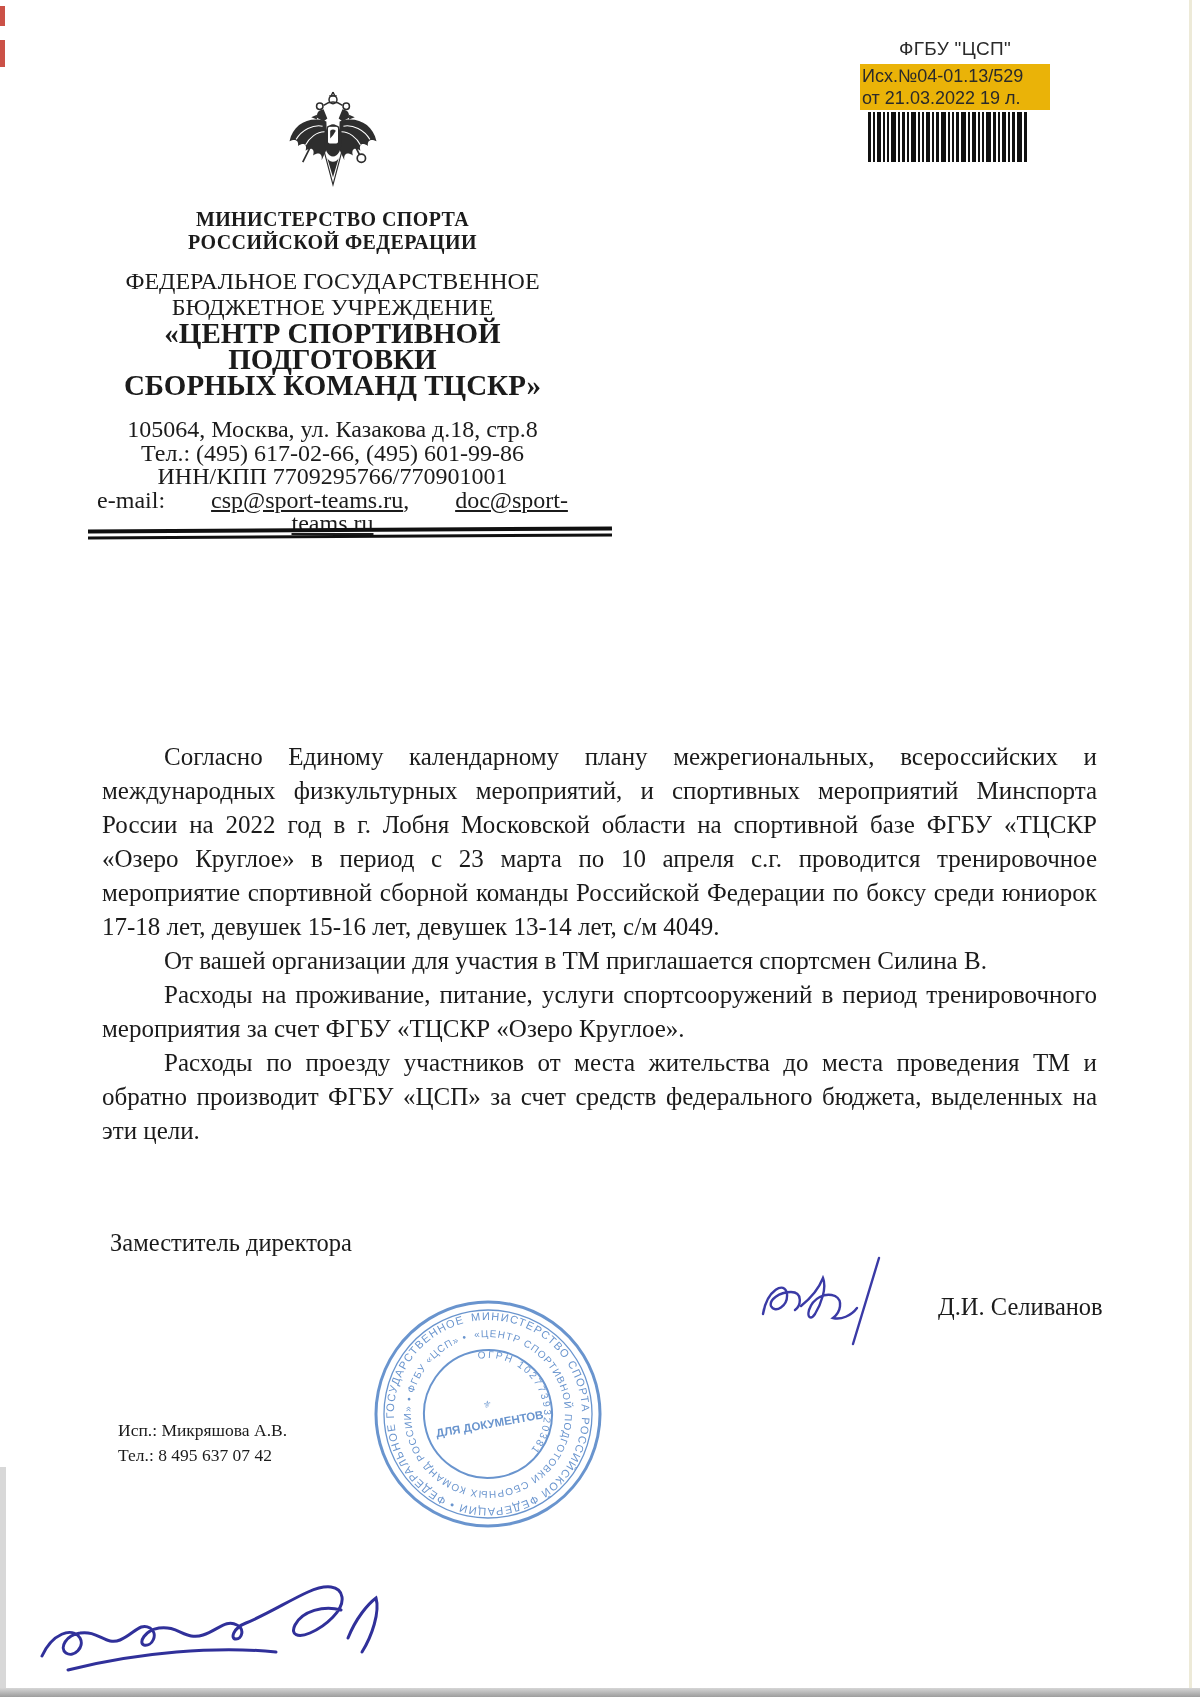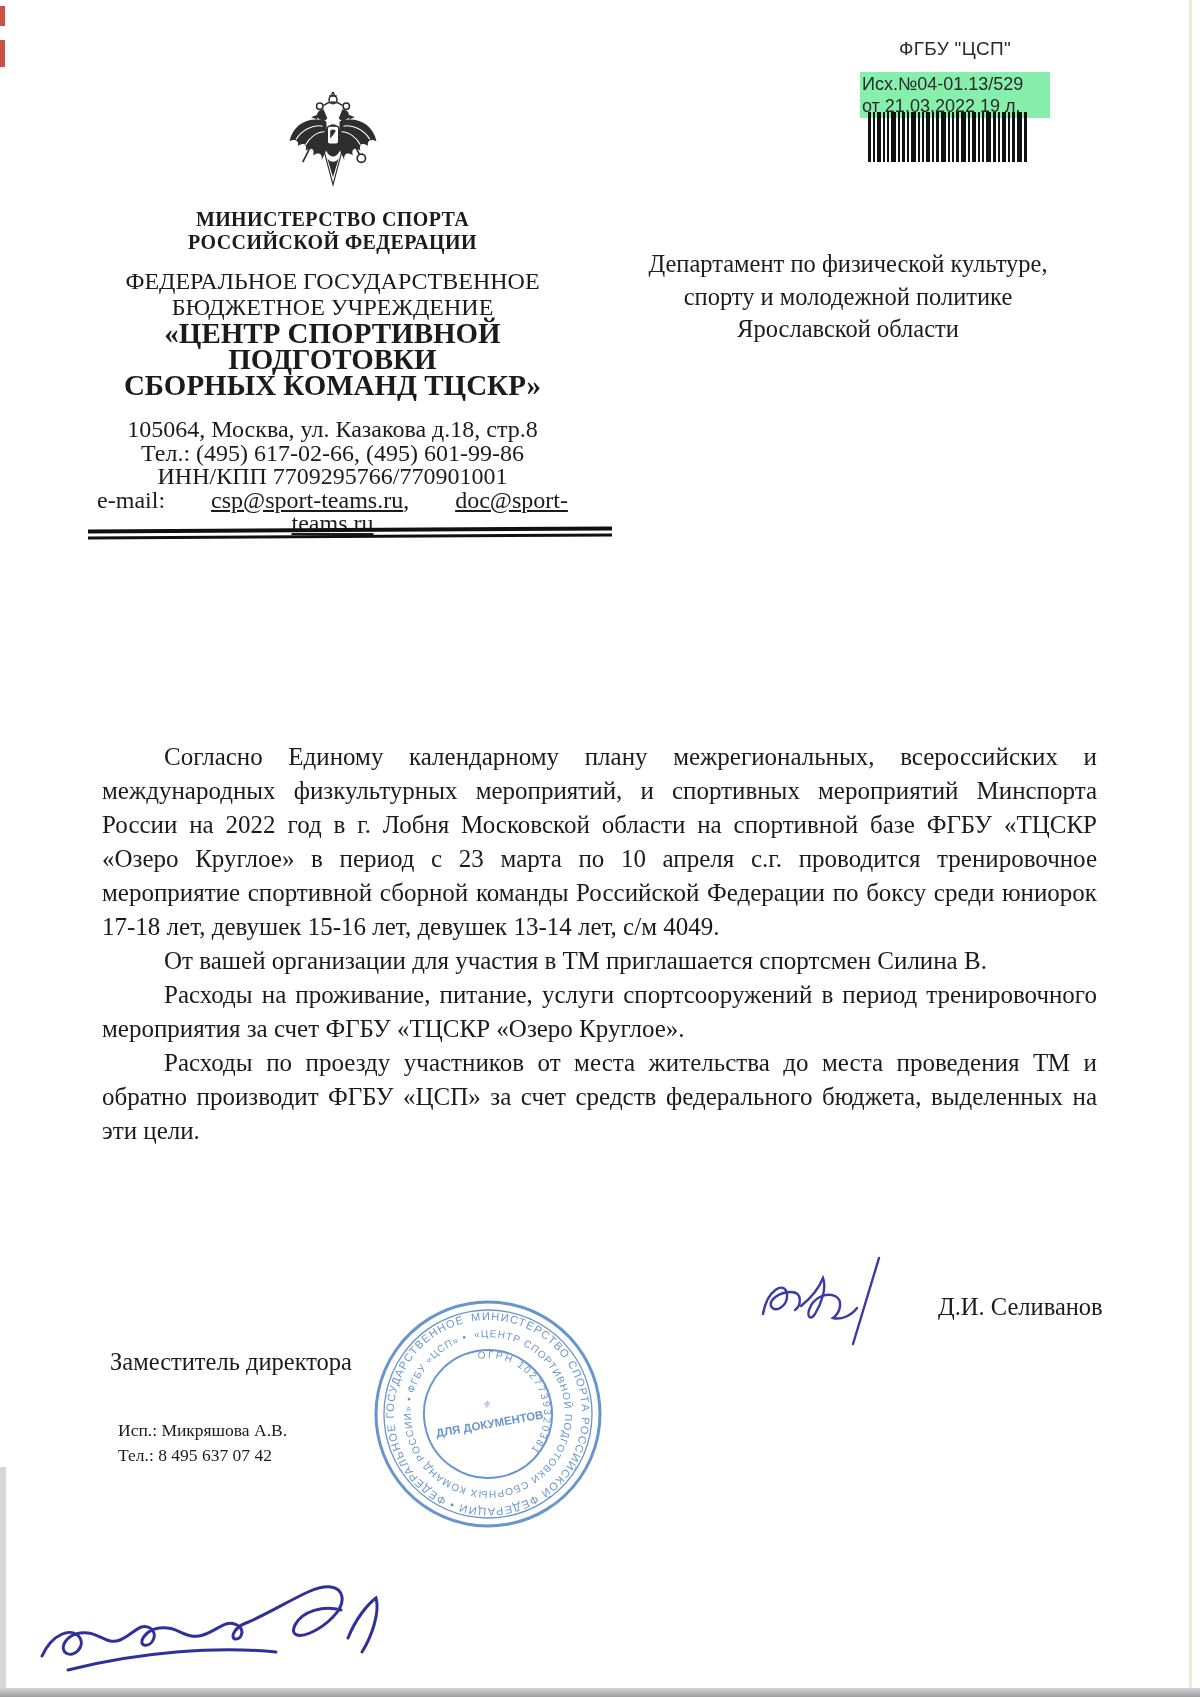"Исх.№04-01.13/529" .reg-lines { background: #86efac -> #eab308; margin-top: 12px -> 4px }
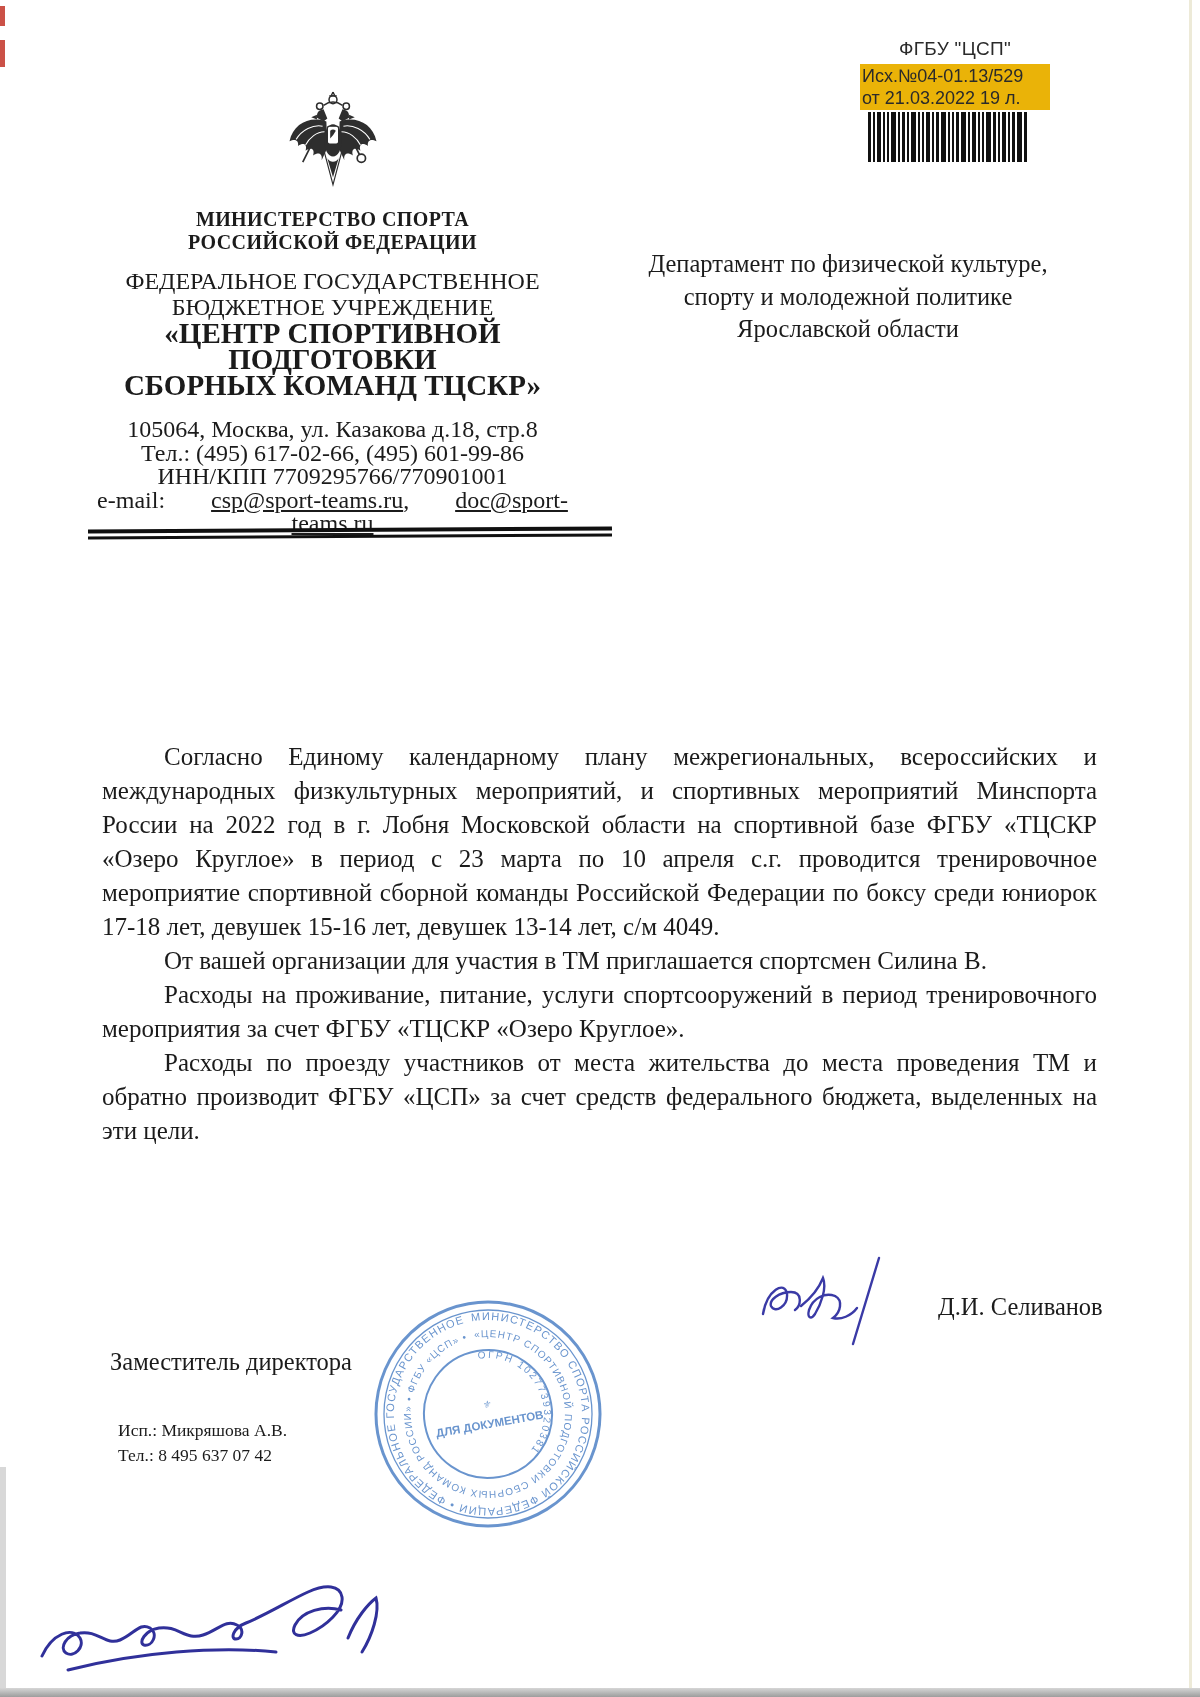"Департамент по физической культуре," div.recipient { html: <div> <div>Департамент по физической культуре,</div> <div>спорту и молодежной политике</div> <div>Ярославской области</div> </div> -> none }
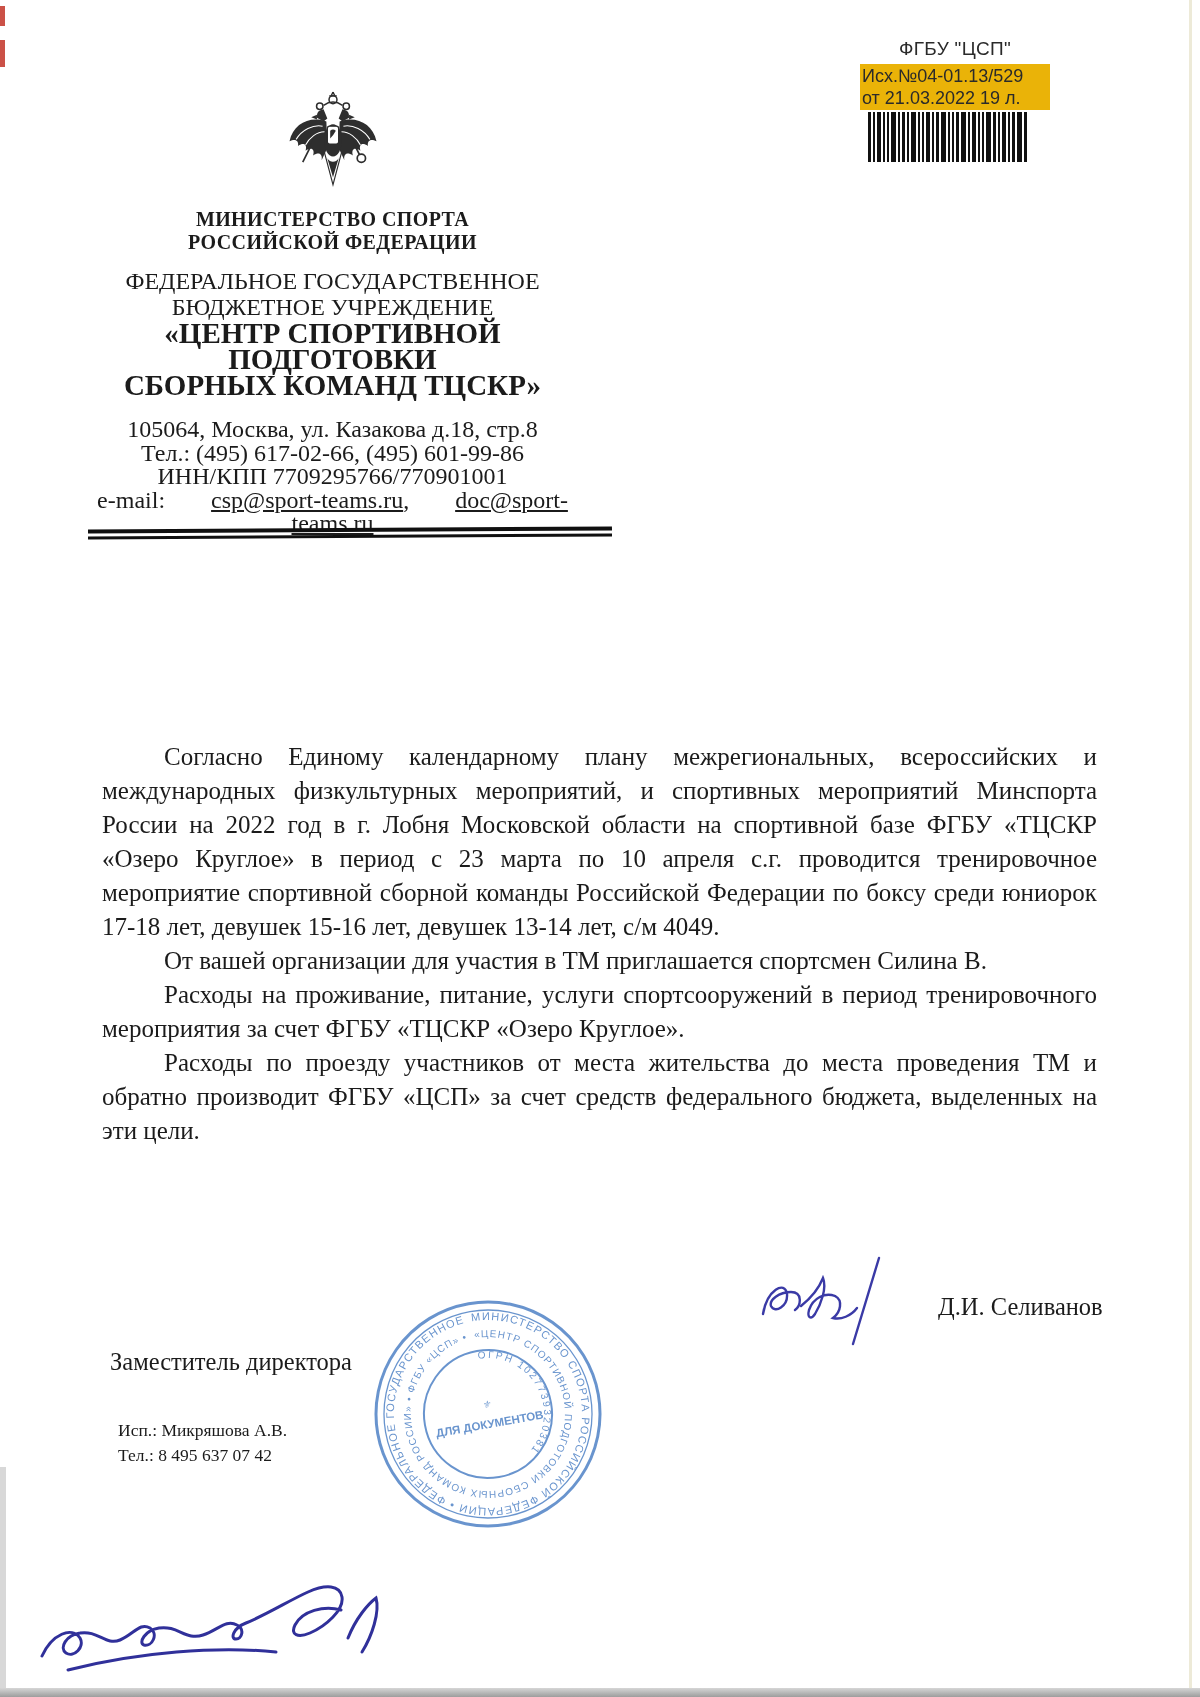"Заместитель директора" .sig-position { top: 1348px -> 1229px }
